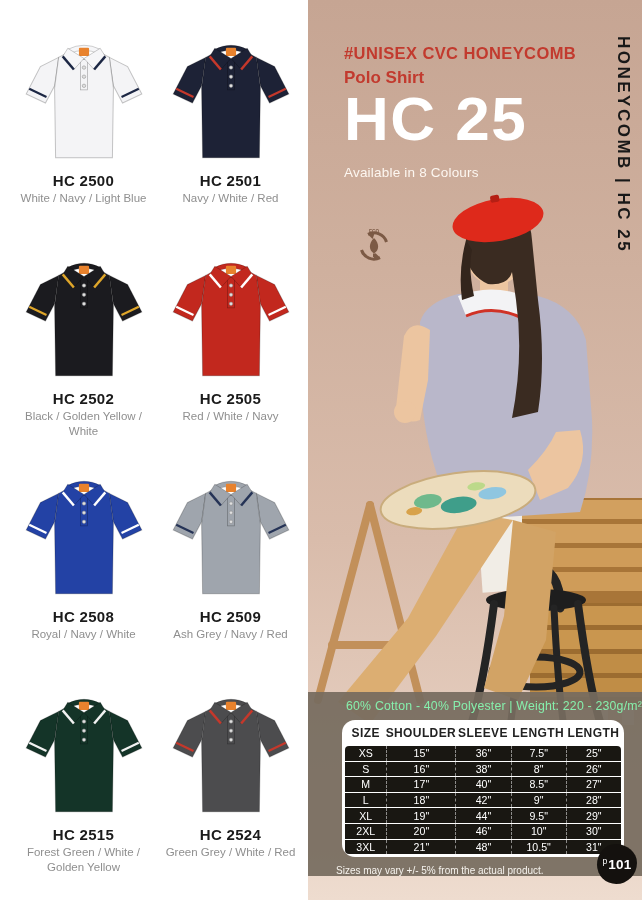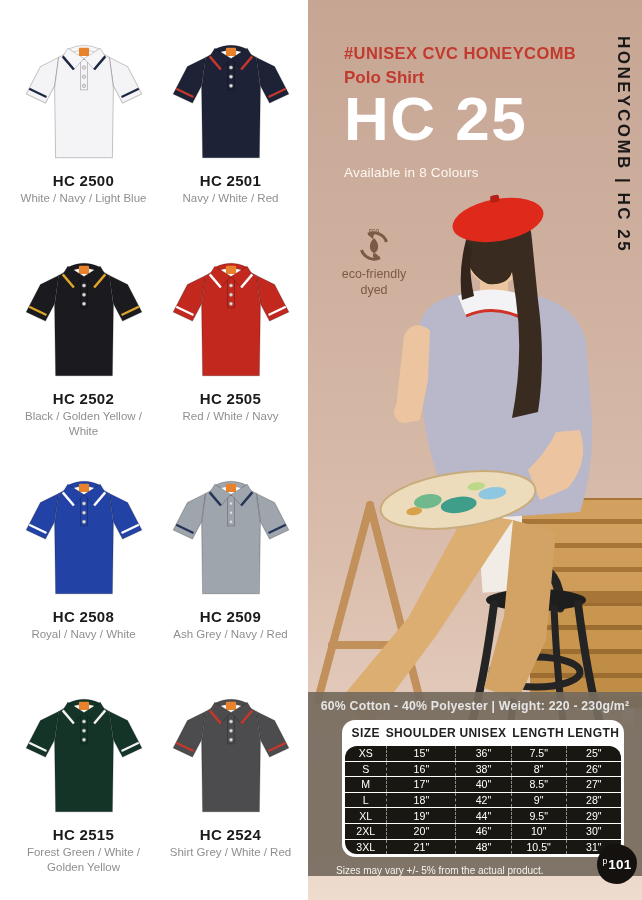"eco-friendly" div.eco-text { html: <div> <span>eco-friendly</span><br> <span>dyed</span> </div> -> none }
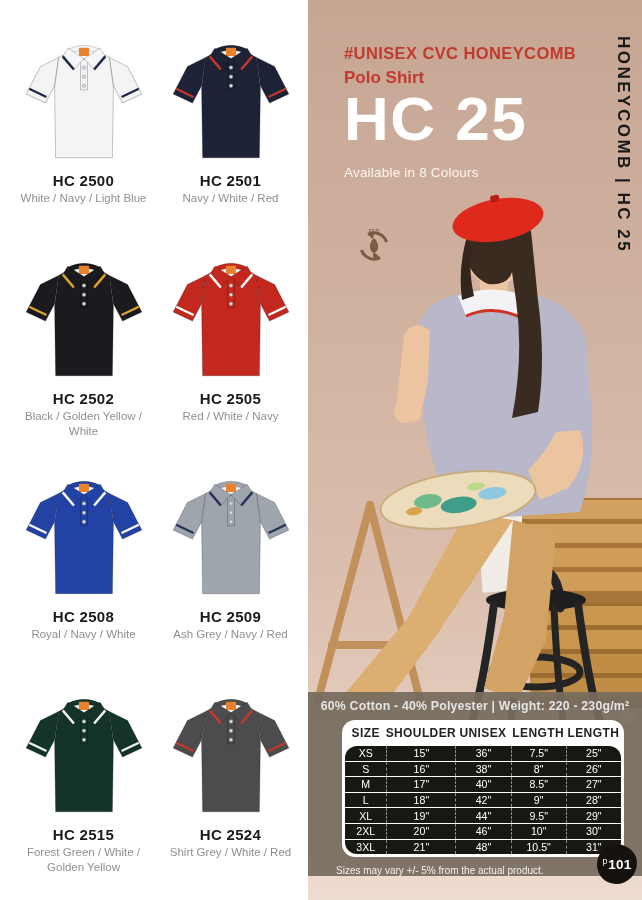"60% Cotton - 40% Polyester" .fabric { color: #e5e5e5 -> #86efac; font-weight: 700 -> 400; text-align: center -> right }
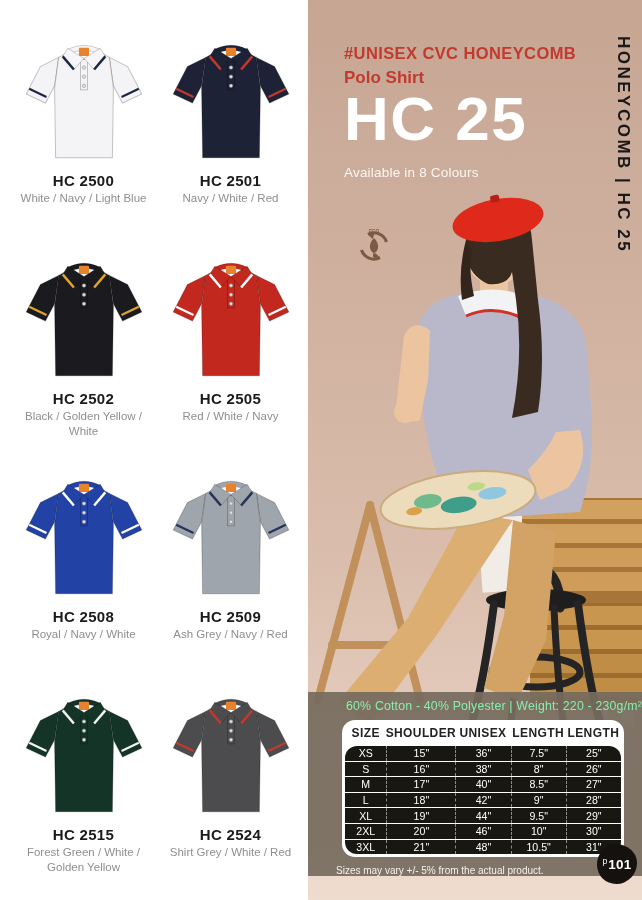"UNISEX" div.tbl-cellh { text: UNISEX -> SLEEVE }
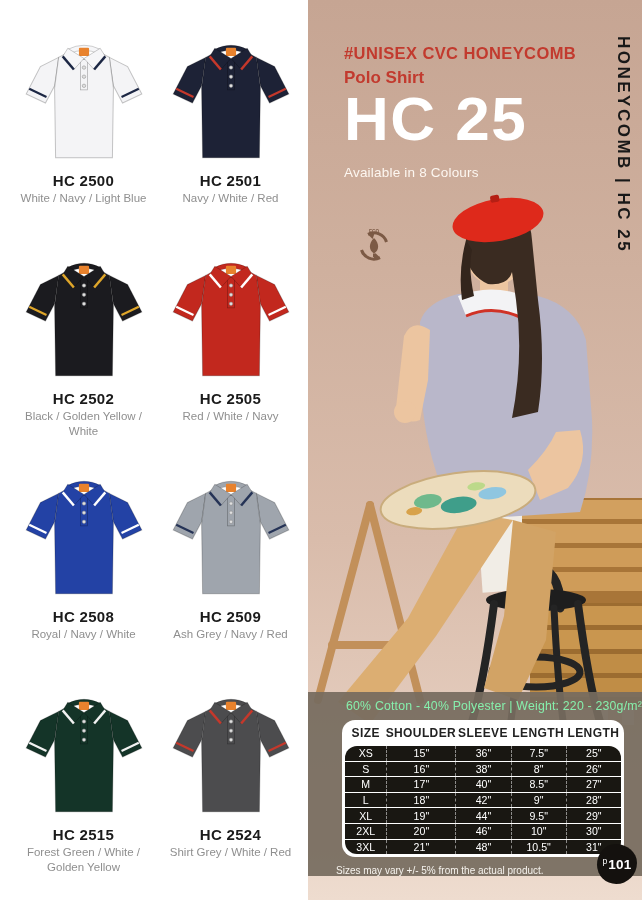"XS" .tbl-body { border-radius: 12px -> 4px }
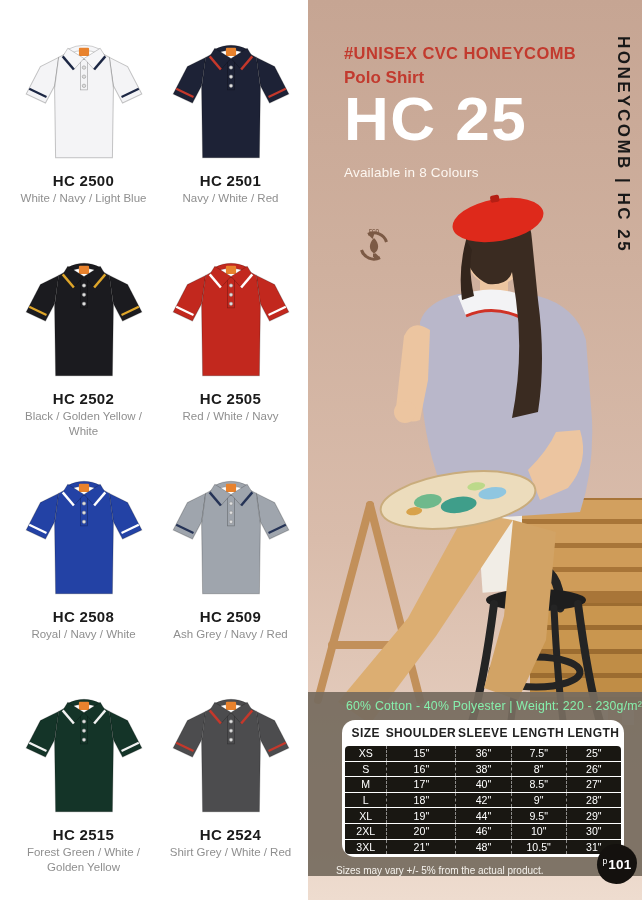"Shirt Grey / White /" div.desc { text: Shirt -> Green }
